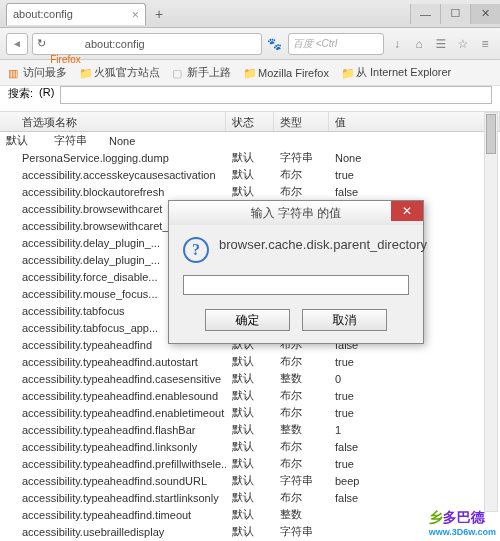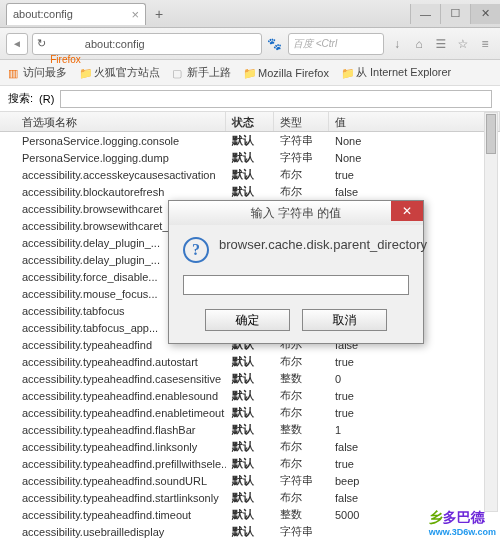"搜索:" .searchrow { align-items: center -> none }
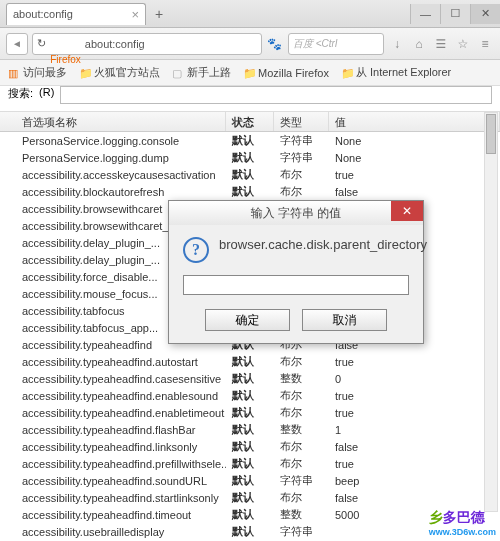"状态" .c2 { font-weight: bold -> none }
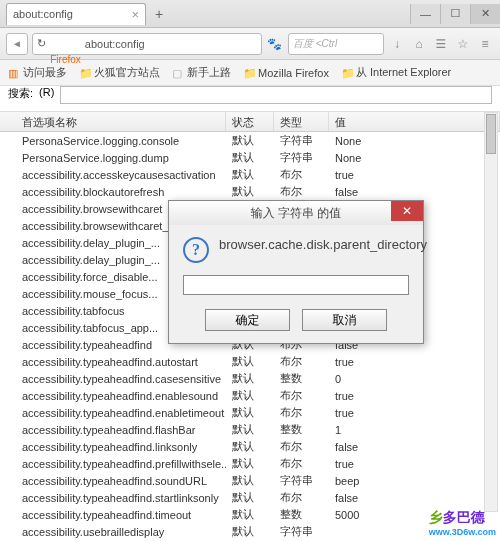"PersonaService.logging.console" div.c1 { html: <div>PersonaService.logging.console</div> -> none }
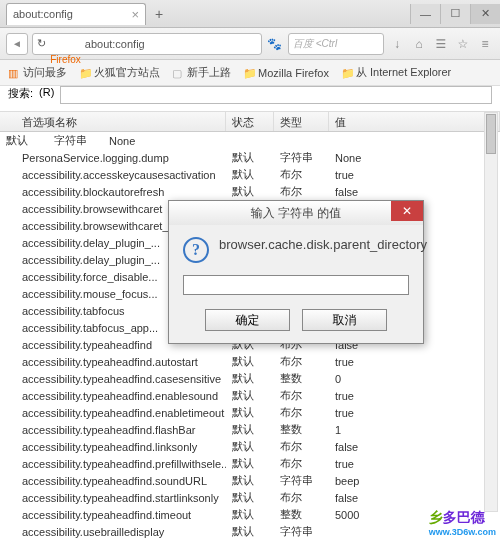"5000" div.c4 { html: <div>5000</div> -> none }
